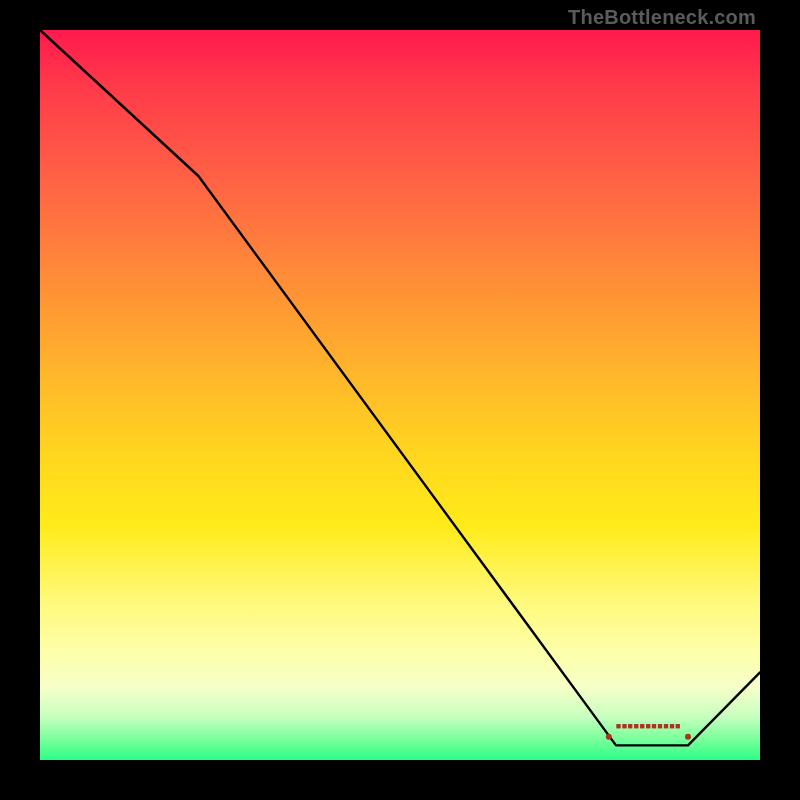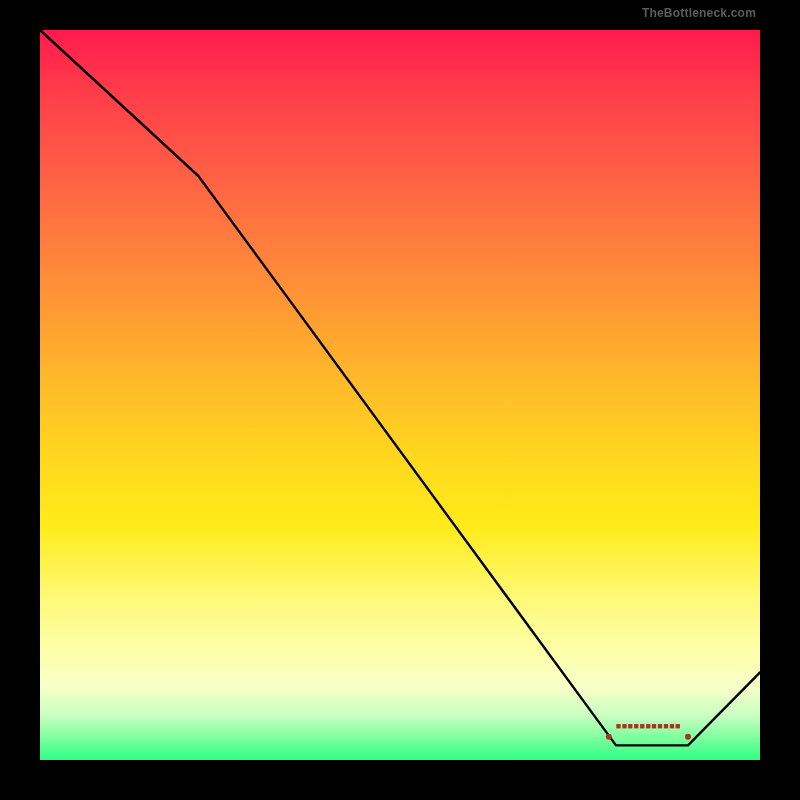"TheBottleneck.com" .attribution { font-size: 12px -> 20px }
